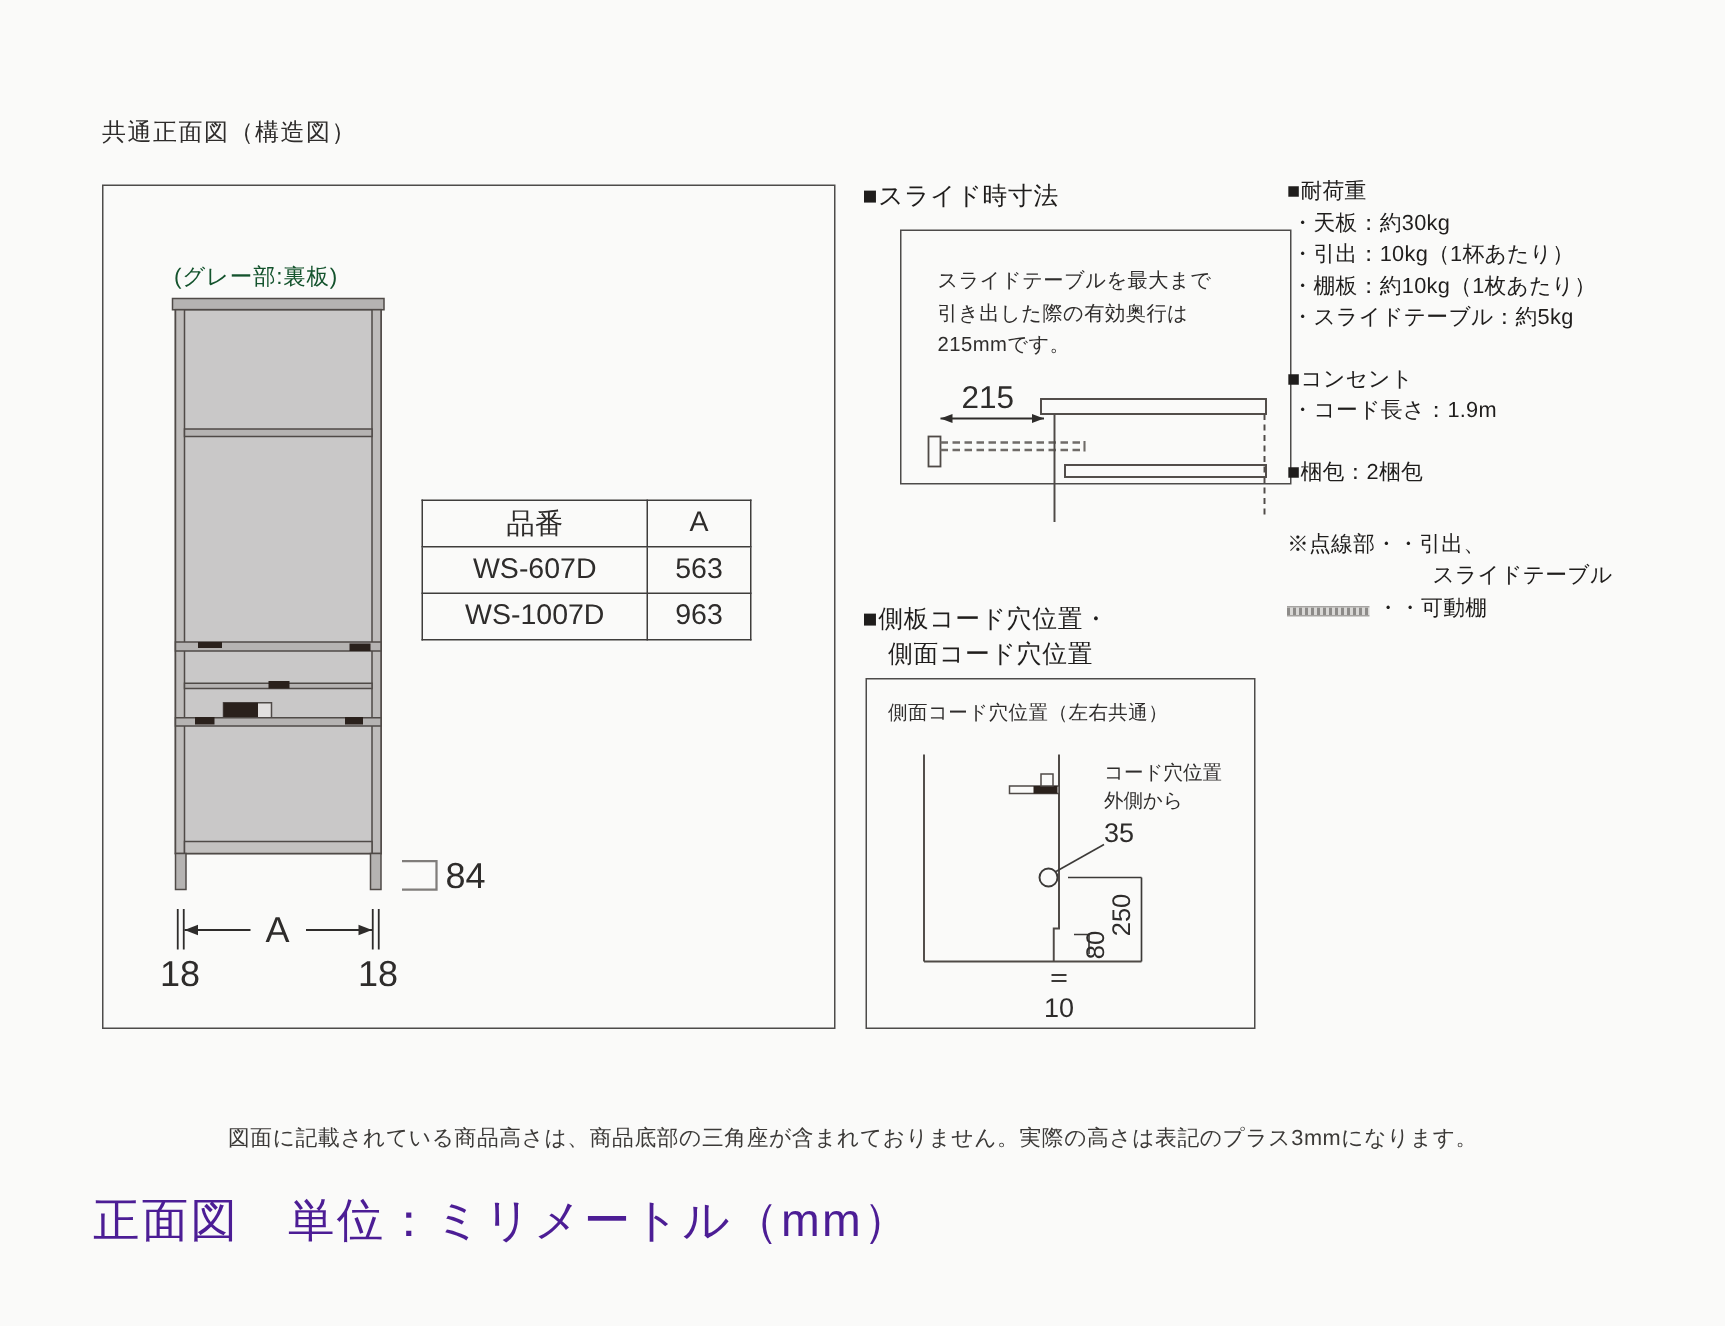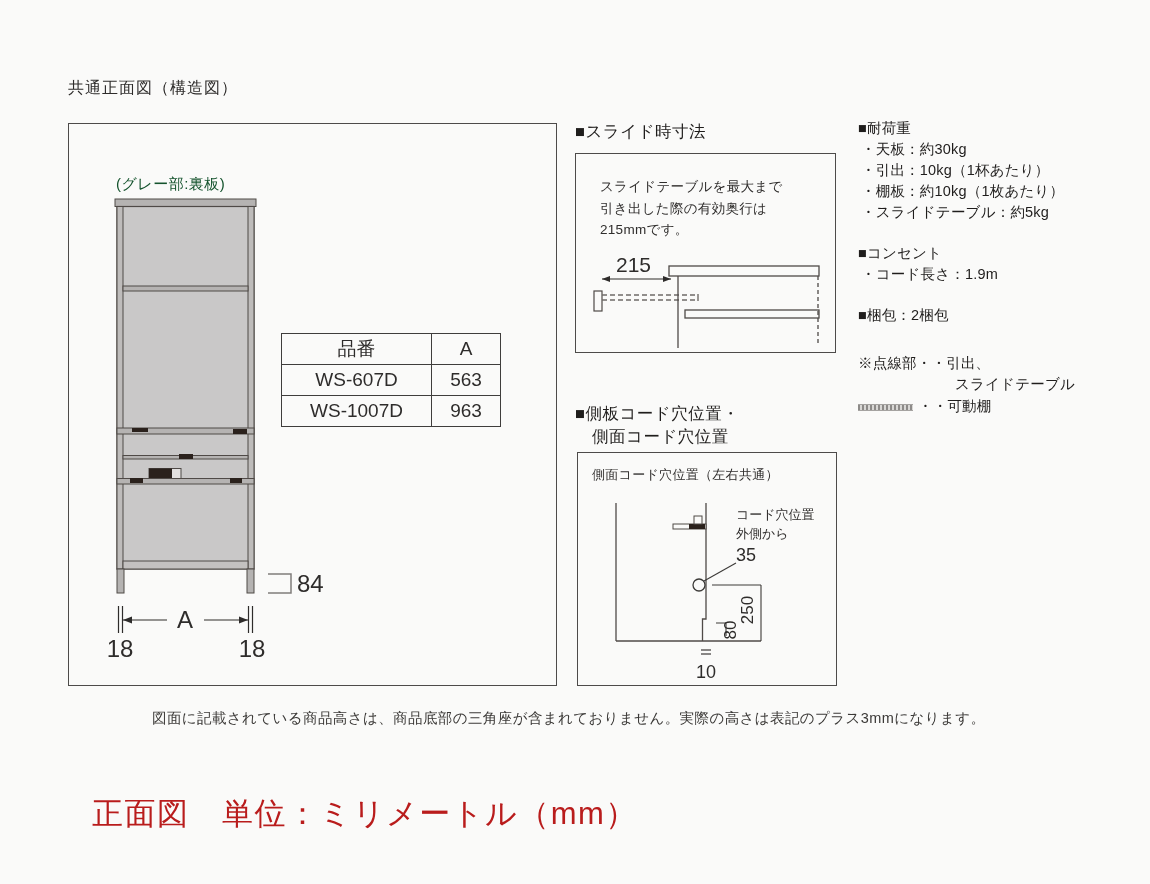"スライドテーブルを最大まで" div.abs { height: 200px -> 170px; left: 575px -> 600px }
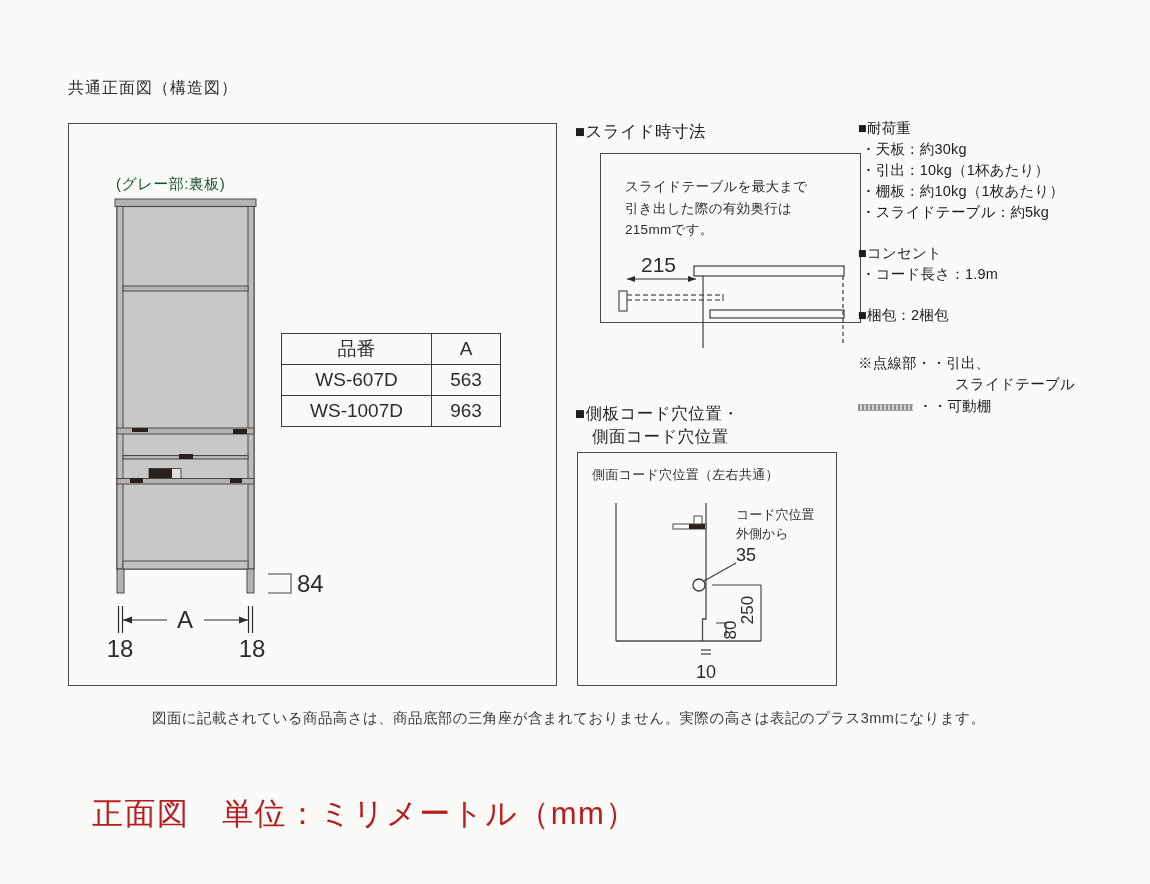"図面に記載されている商品高さは、商品底部の三角座が含まれておりません。実際の高さ" .note { margin-top: none -> 40px }
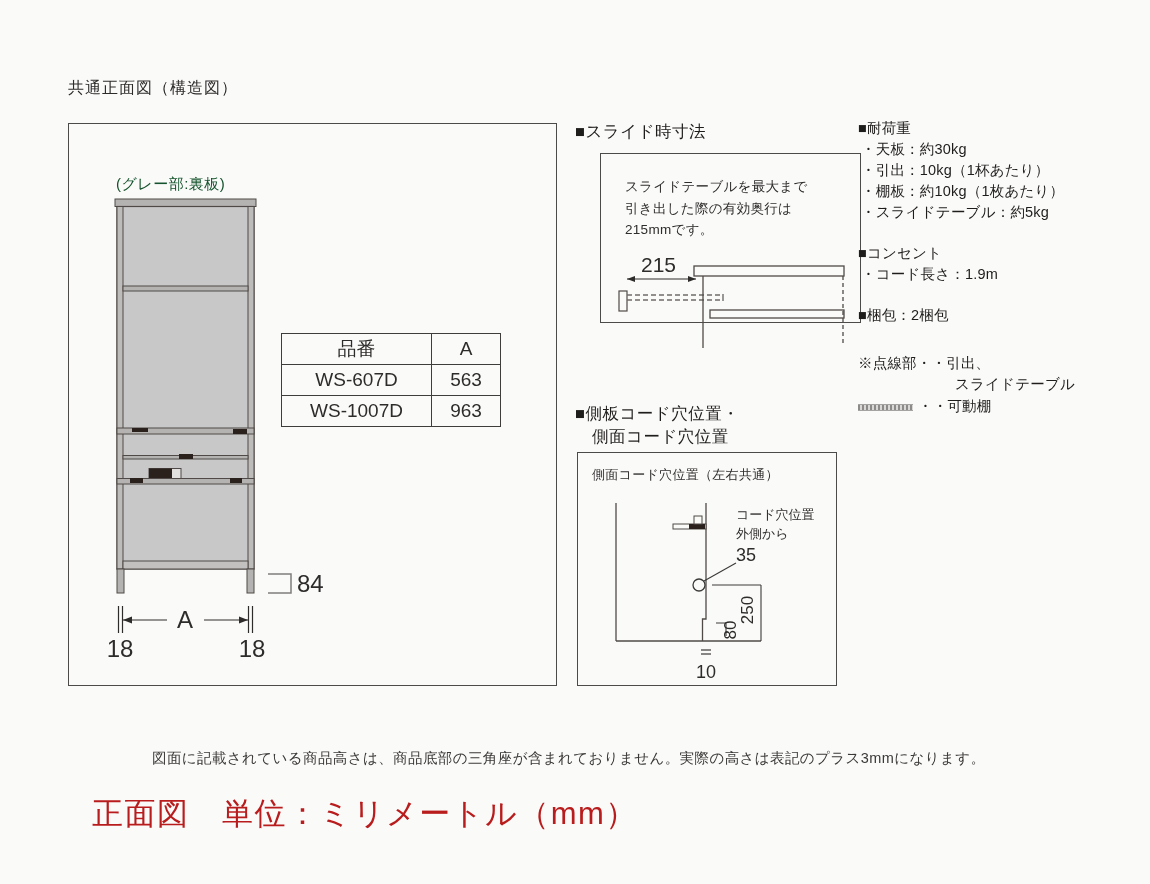"正面図 単位：ミリメートル（mm）" .footer-title { color: #b91c1c -> #4c1d95; margin-left: 30px -> none }
